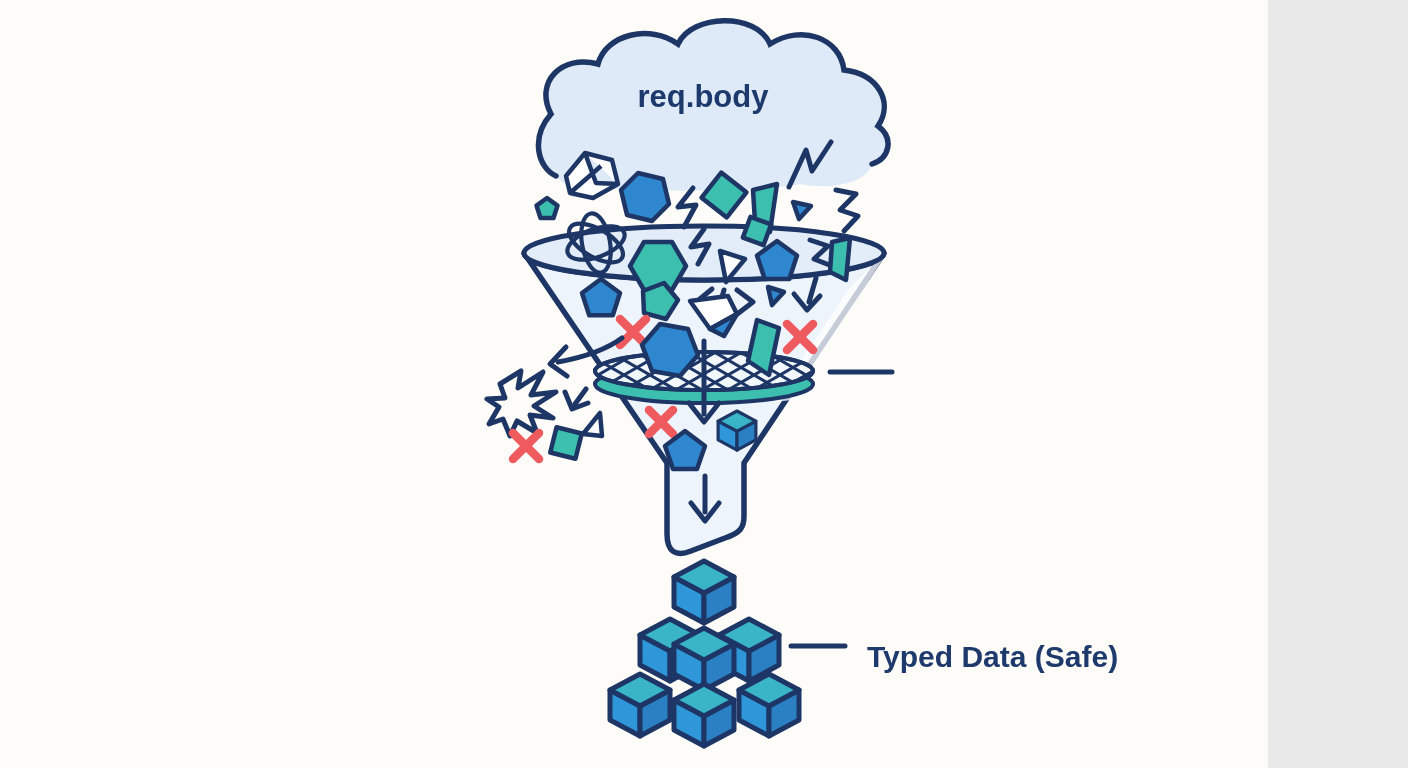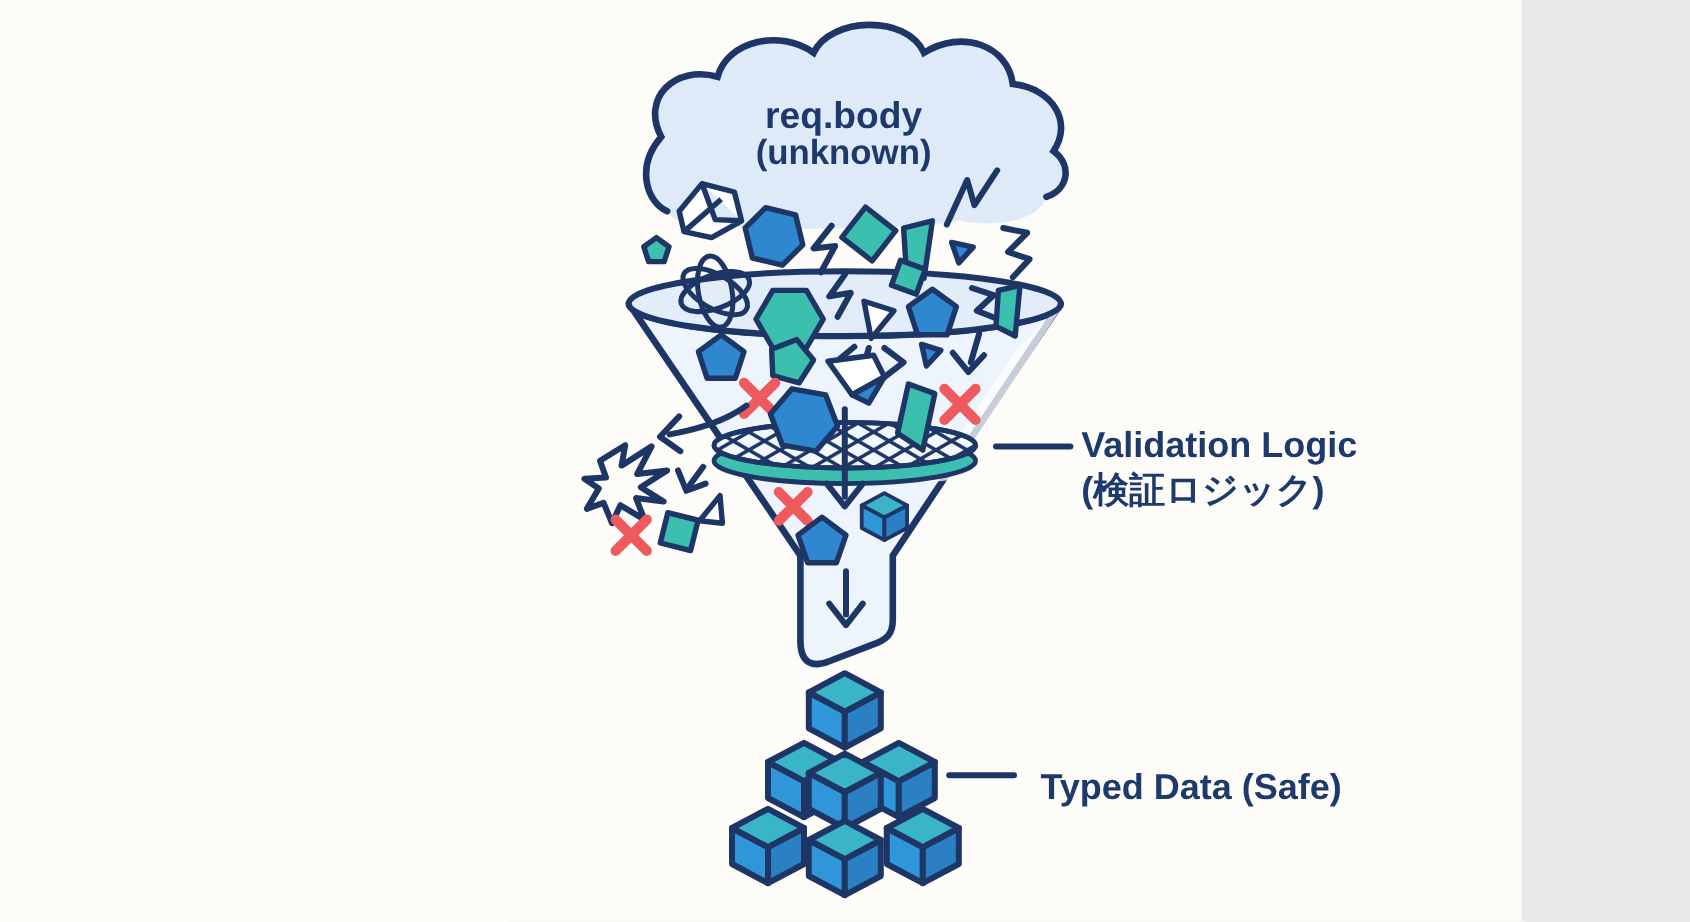"(unknown)" div.label { html: <div>(unknown)</div> -> none }
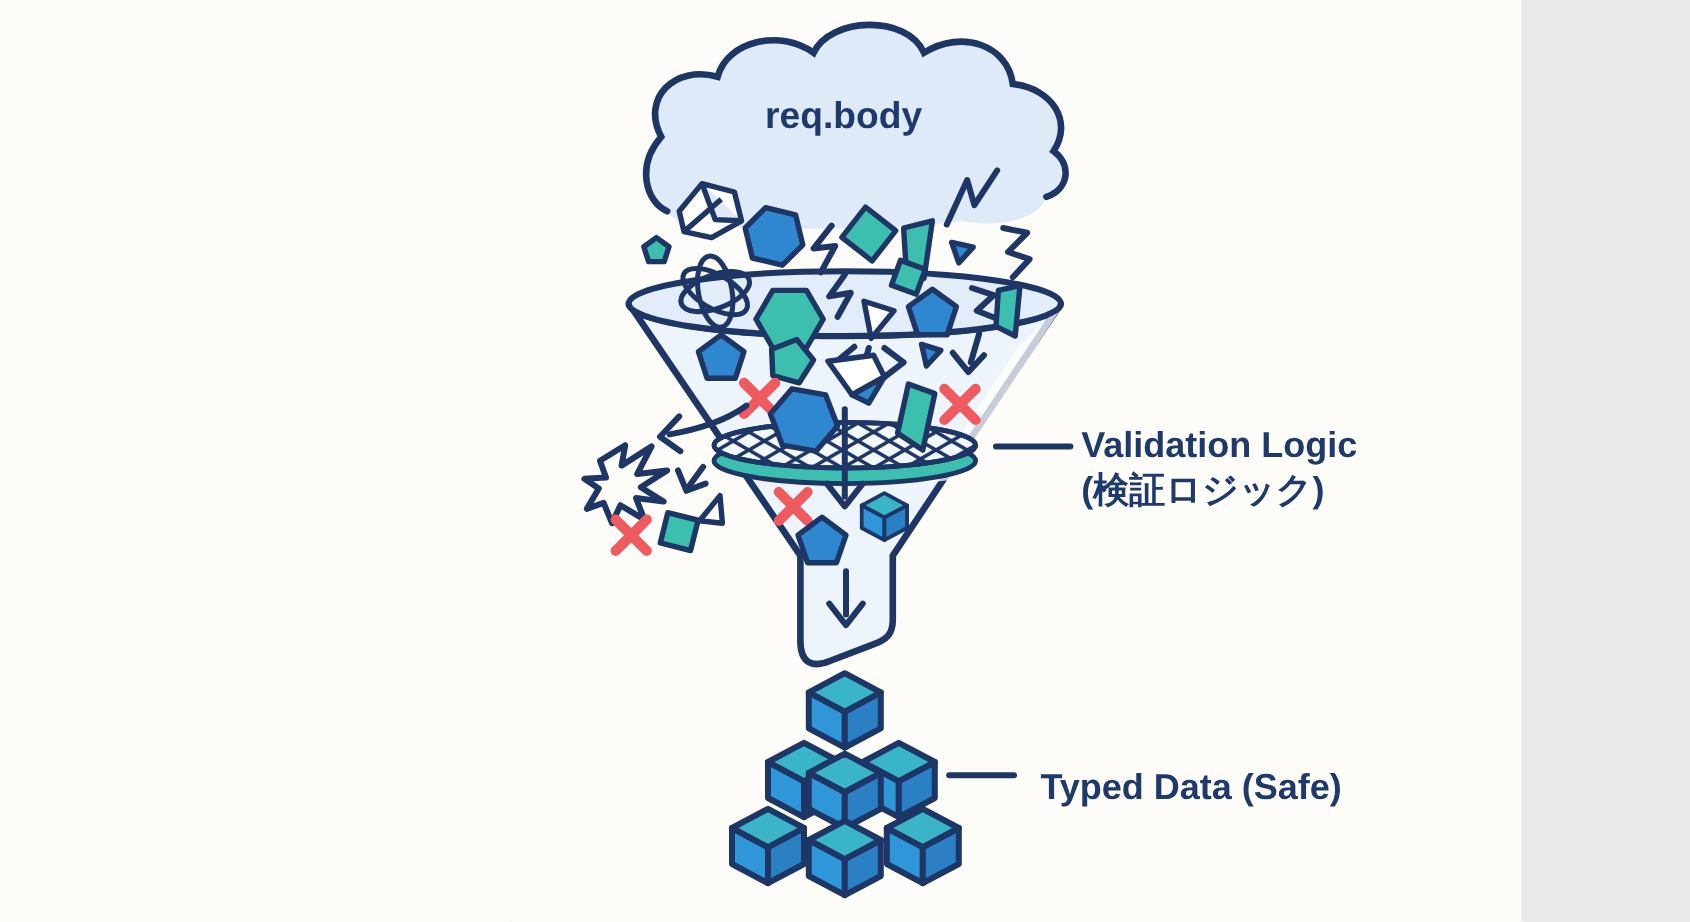"Validation Logic" div.label { html: <div> <div>Validation Logic</div> <div>(検証ロジック)</div> </div> -> none }
